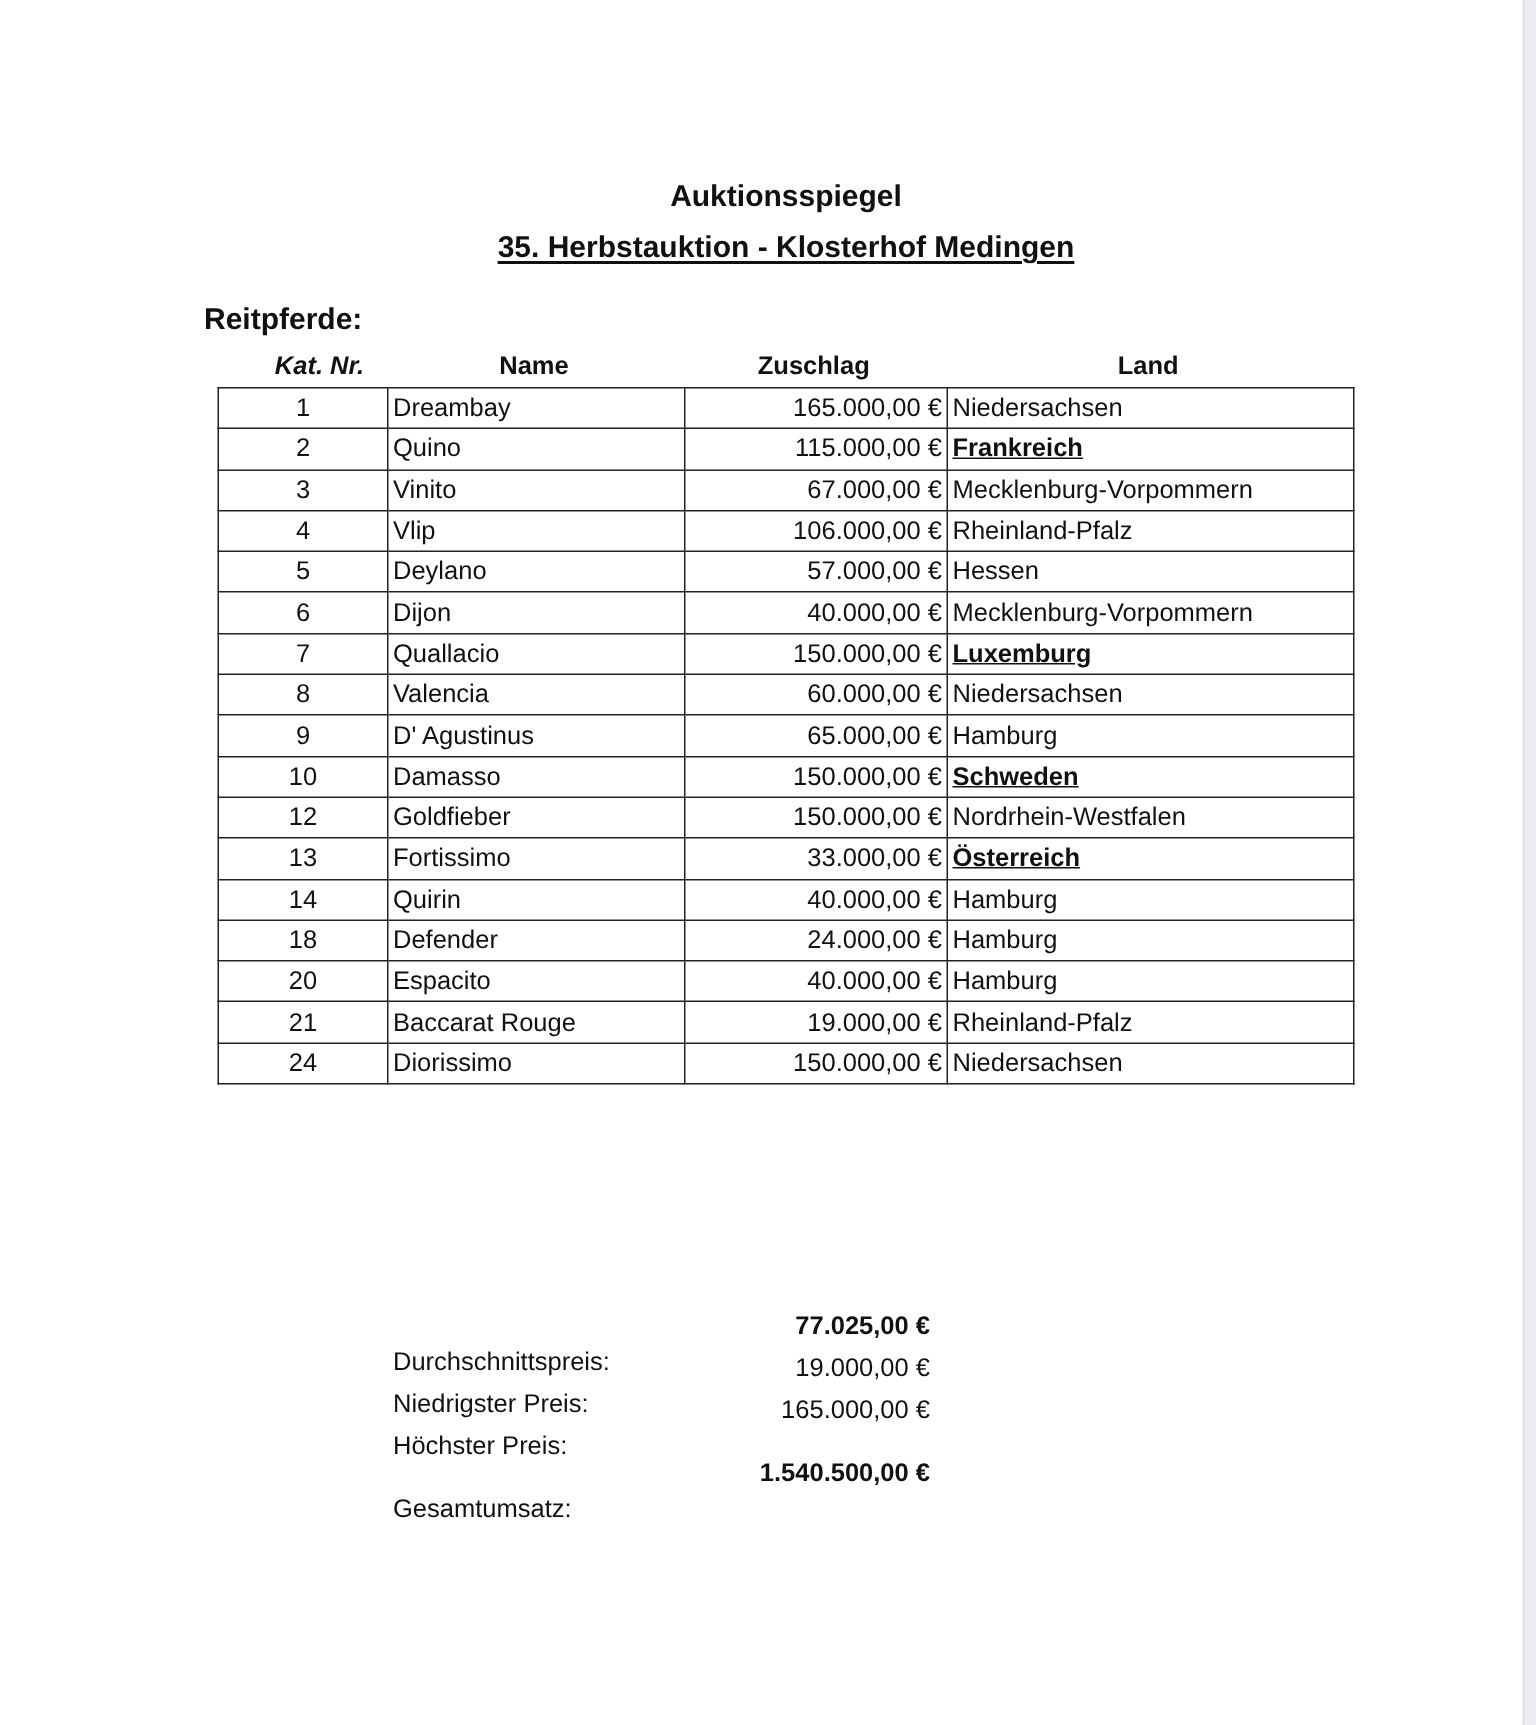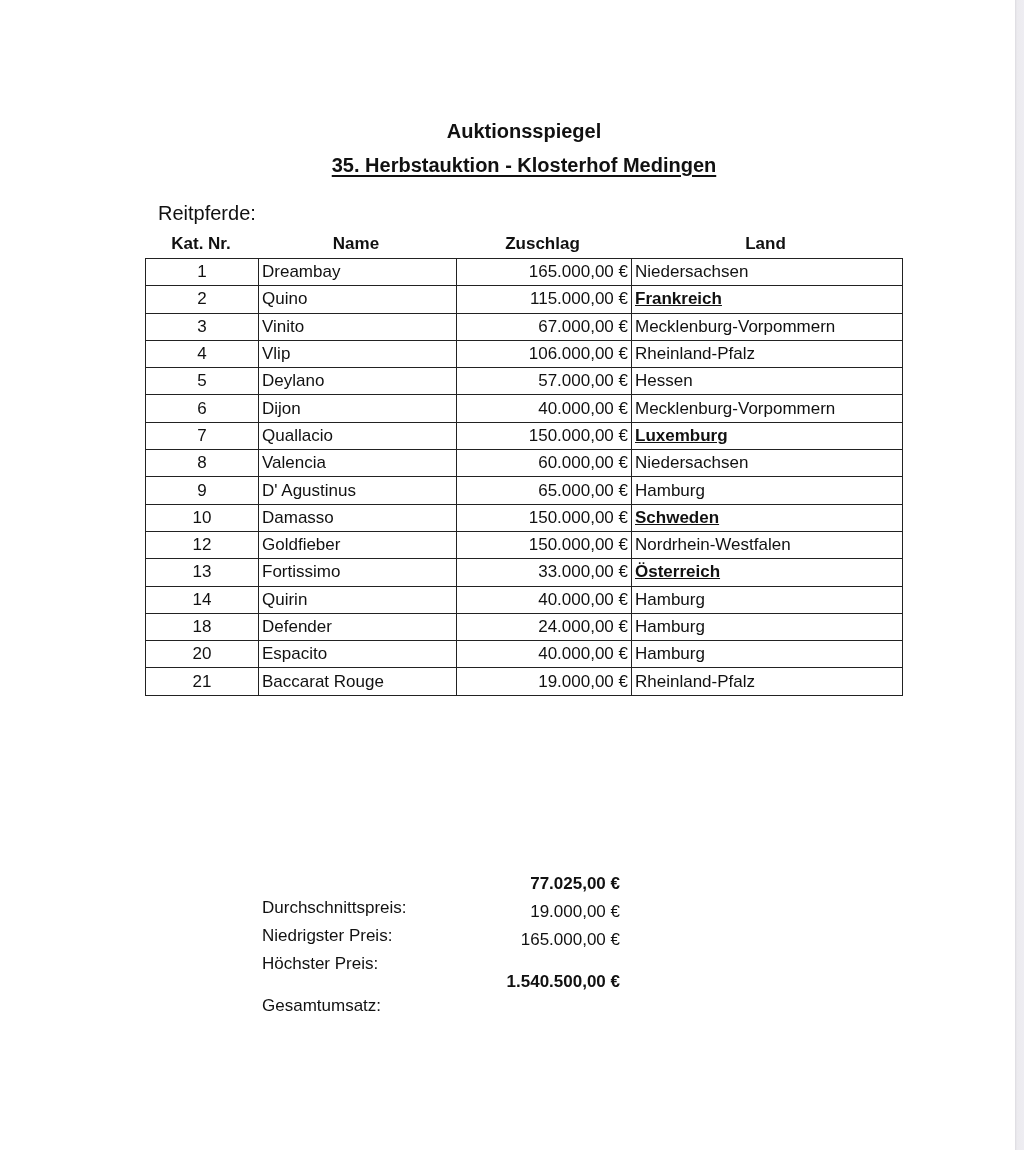"Reitpferde:" .section { font-weight: normal -> bold; left: 158px -> 136px }
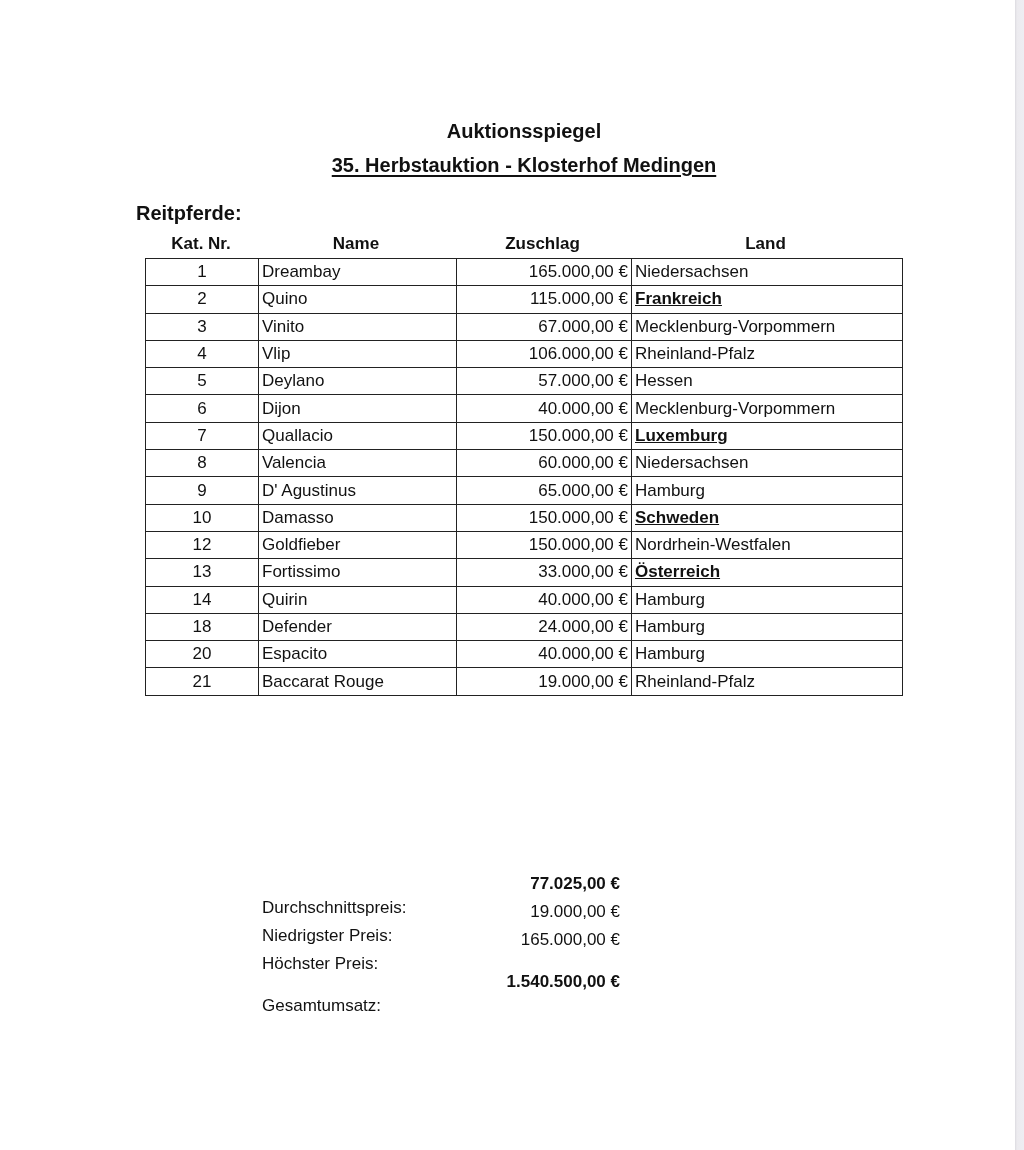"Kat. Nr." div.hdr { font-style: none -> italic; left: 145px -> 157px }
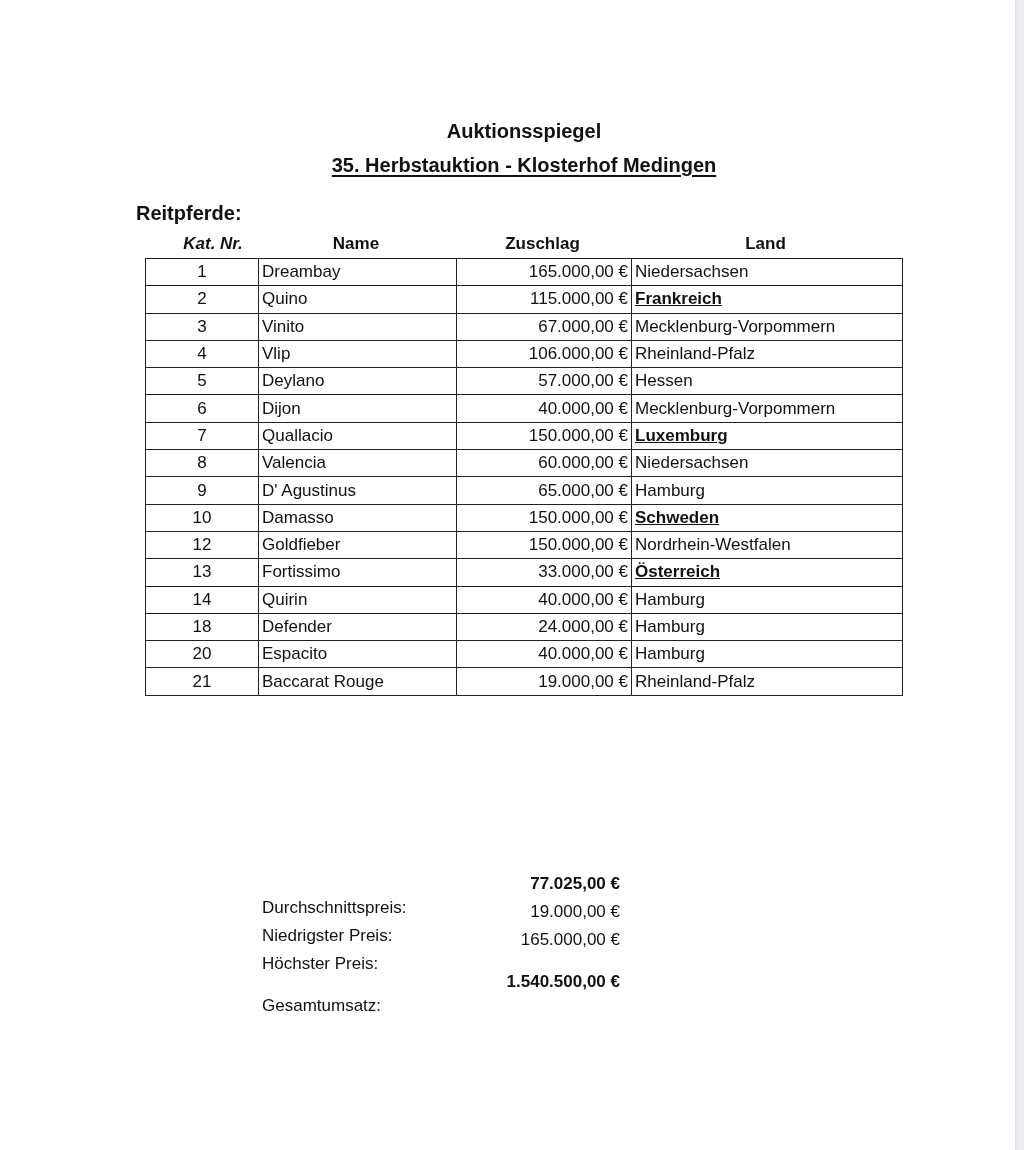"24" tr { html: none -> <tr> <td>24</td> <td>Diorissimo</td> <td>150.000,00 €</td> <td>Niedersachsen</td> </tr> }
